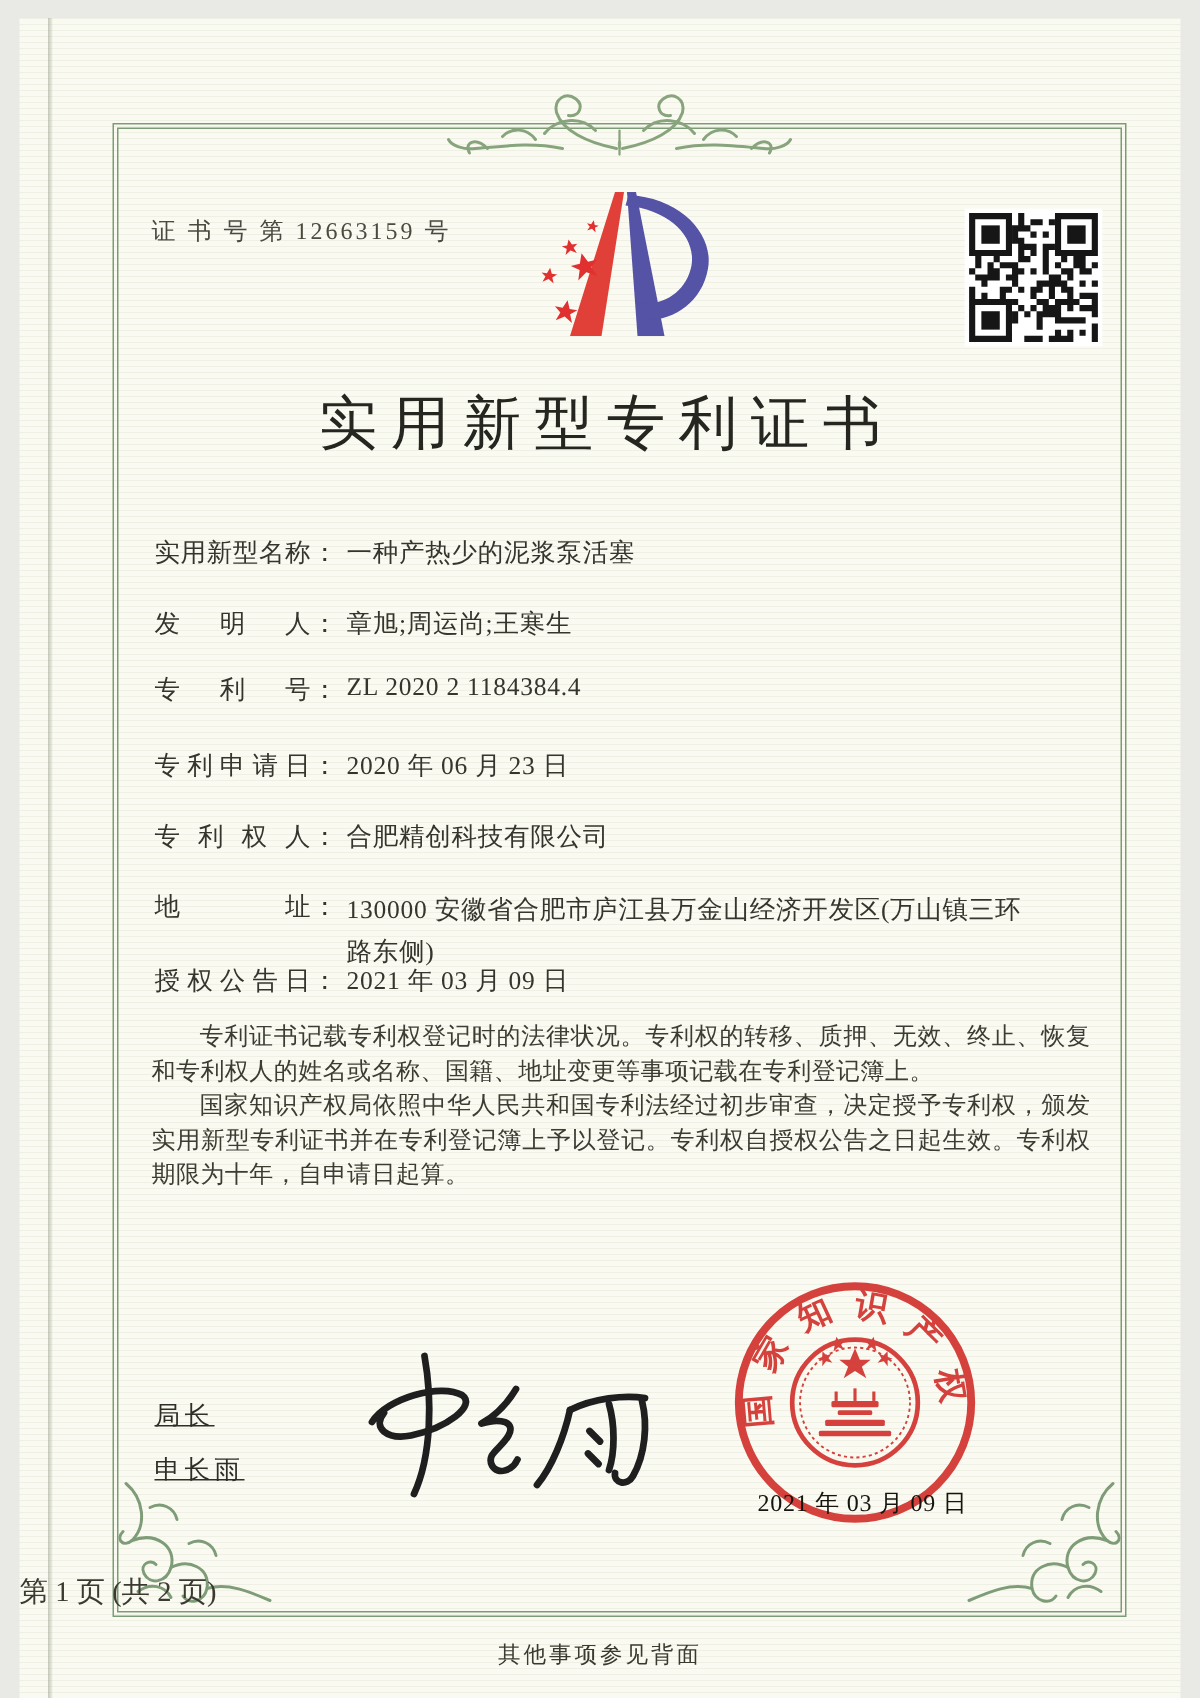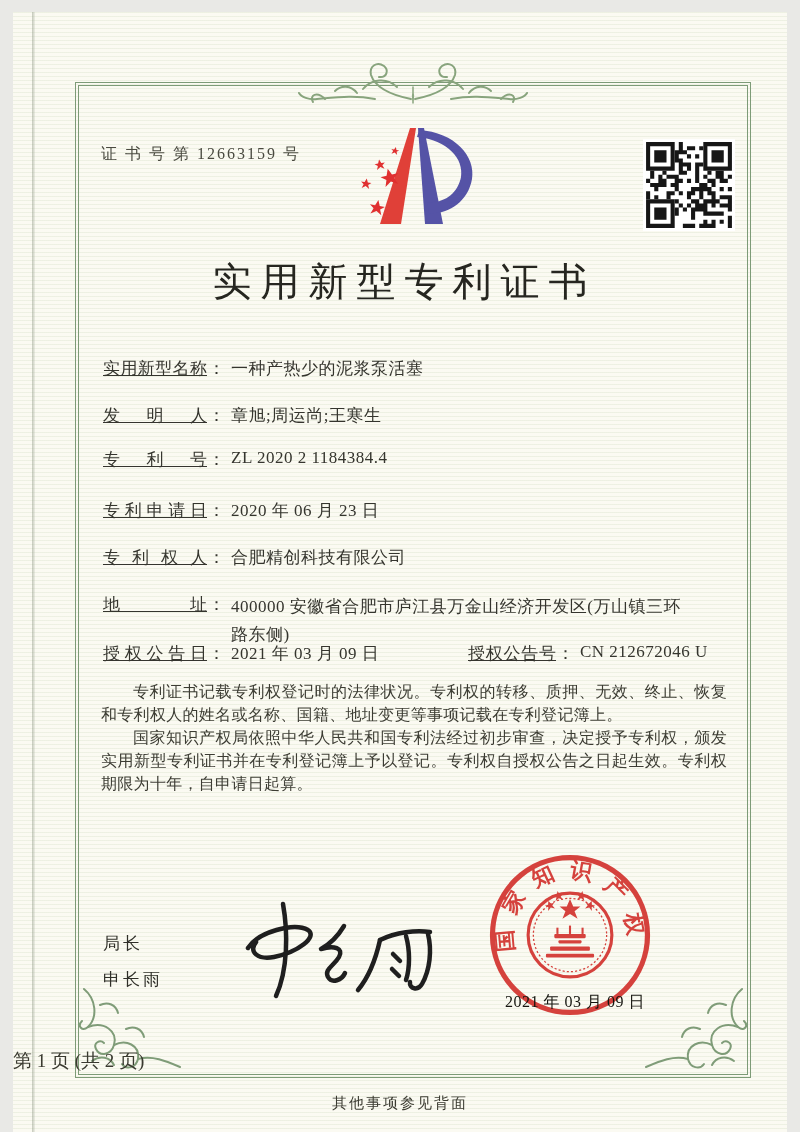"实用新型名称" .row .lbl { text-decoration: underline -> none }
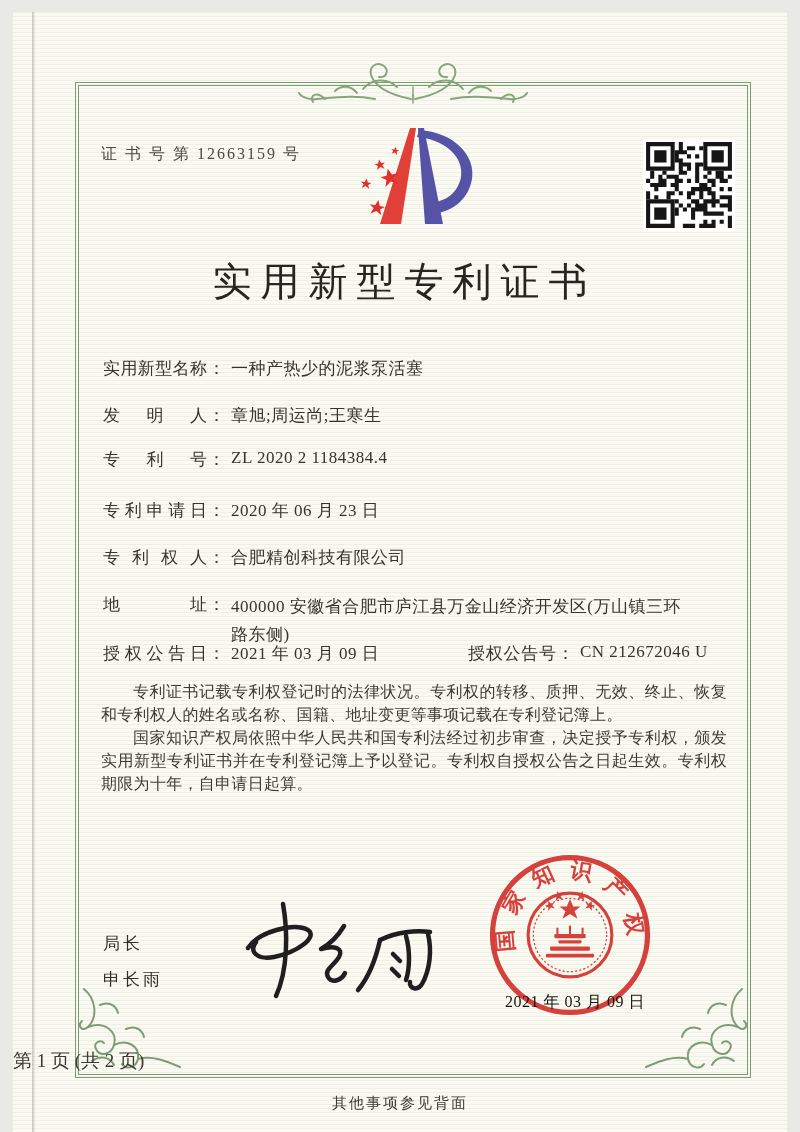"400000 安徽省合肥市庐江县万金山经济开发区(万山镇三环路东侧)" span.val { text: 400000 -> 130000 }
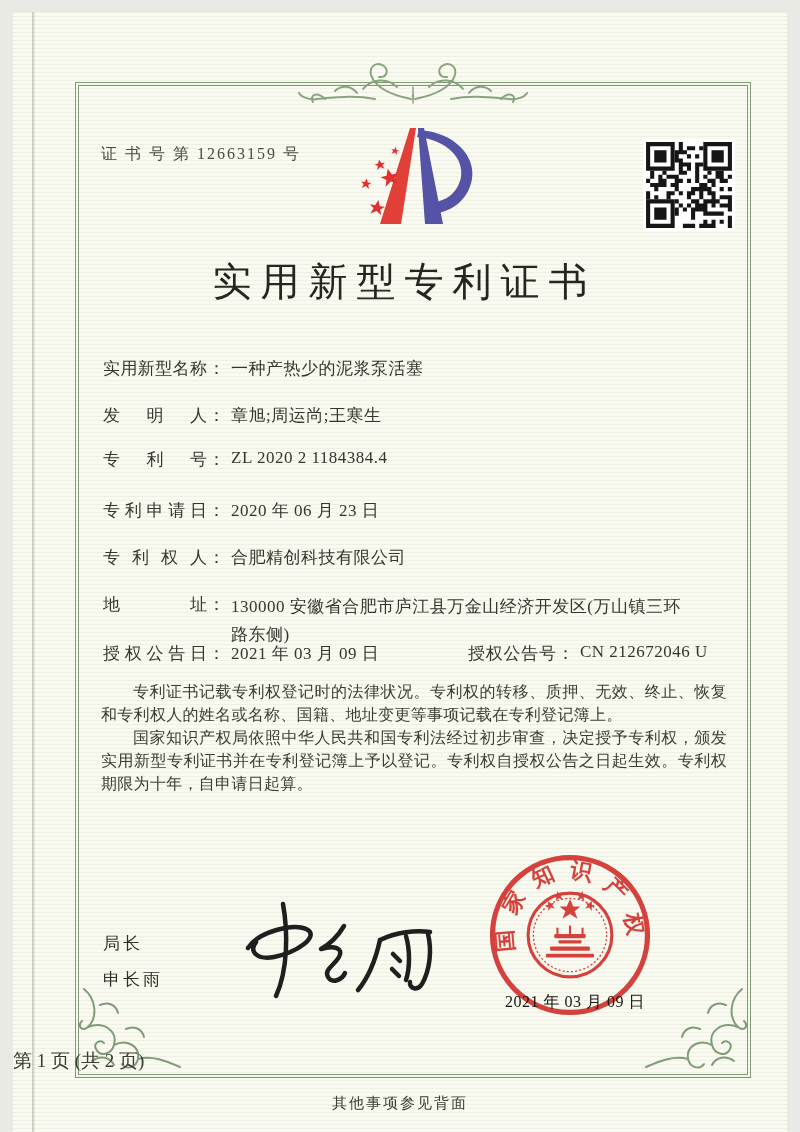"授权公告号： CN 212672046 U" span.grant-group { html: <span> <span>授权公告号</span><span>：</span><span>CN 212672046 U</span> </span> -> none }
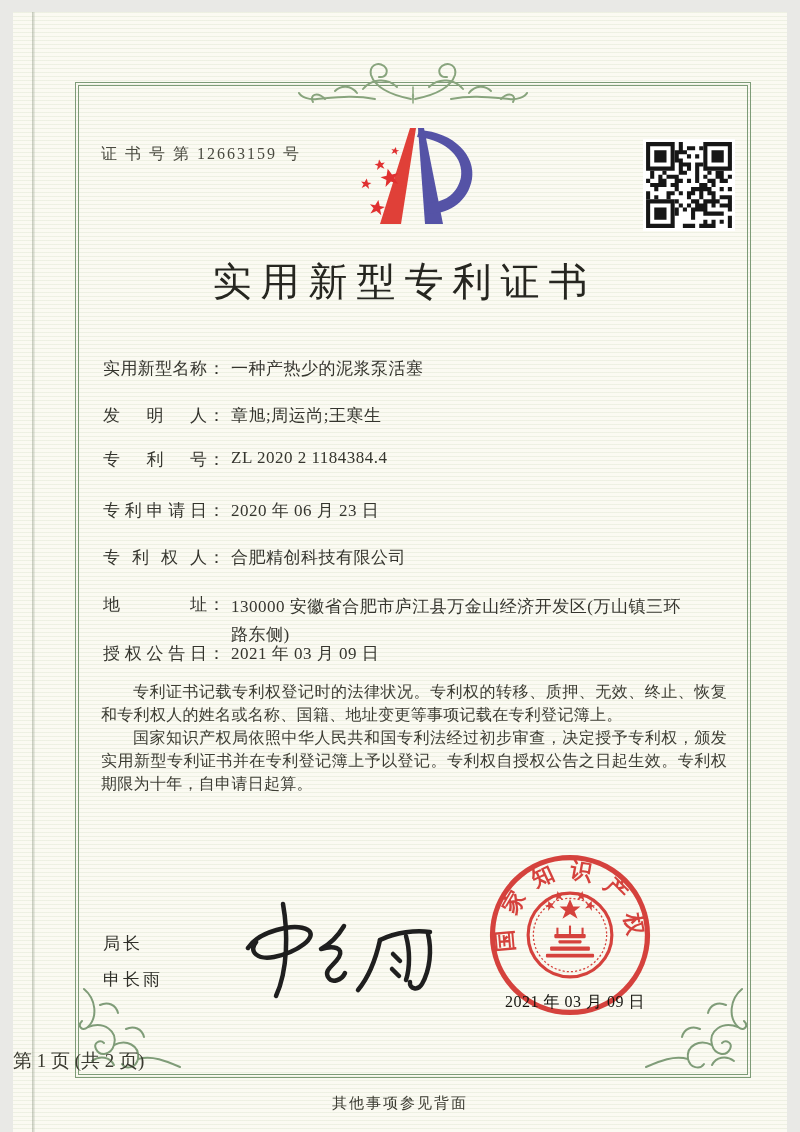"局长" .official { text-decoration: none -> underline }
